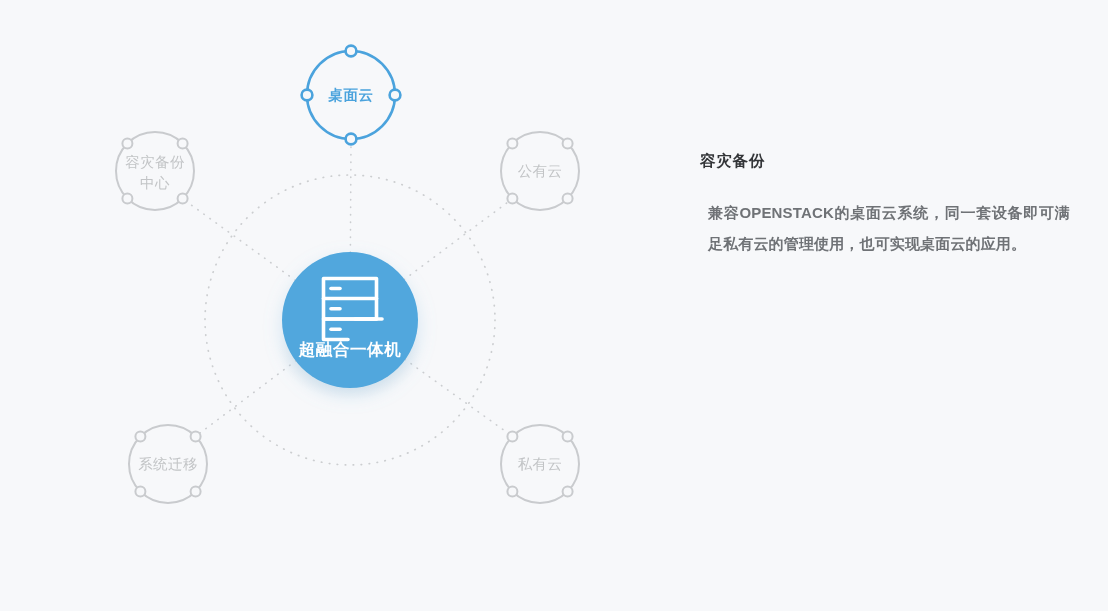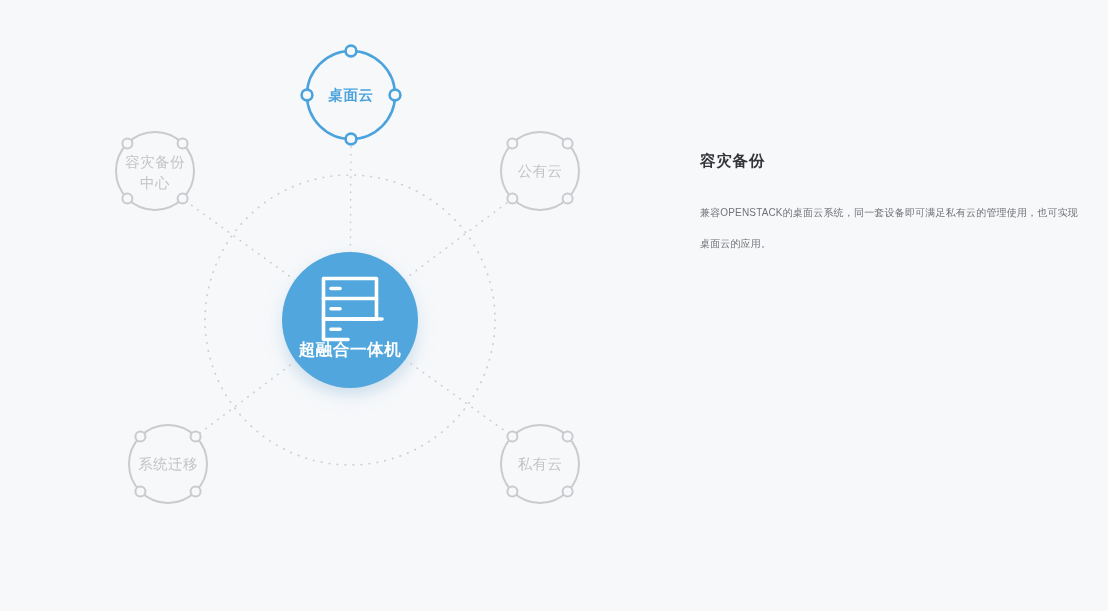"兼容OPENSTACK的桌面云系统，同一套设备即可满足私有云的管理使用，也可实现" #info-body { font-size: 10px -> 15px; font-weight: none -> bold; margin: 0 -> 8px }
